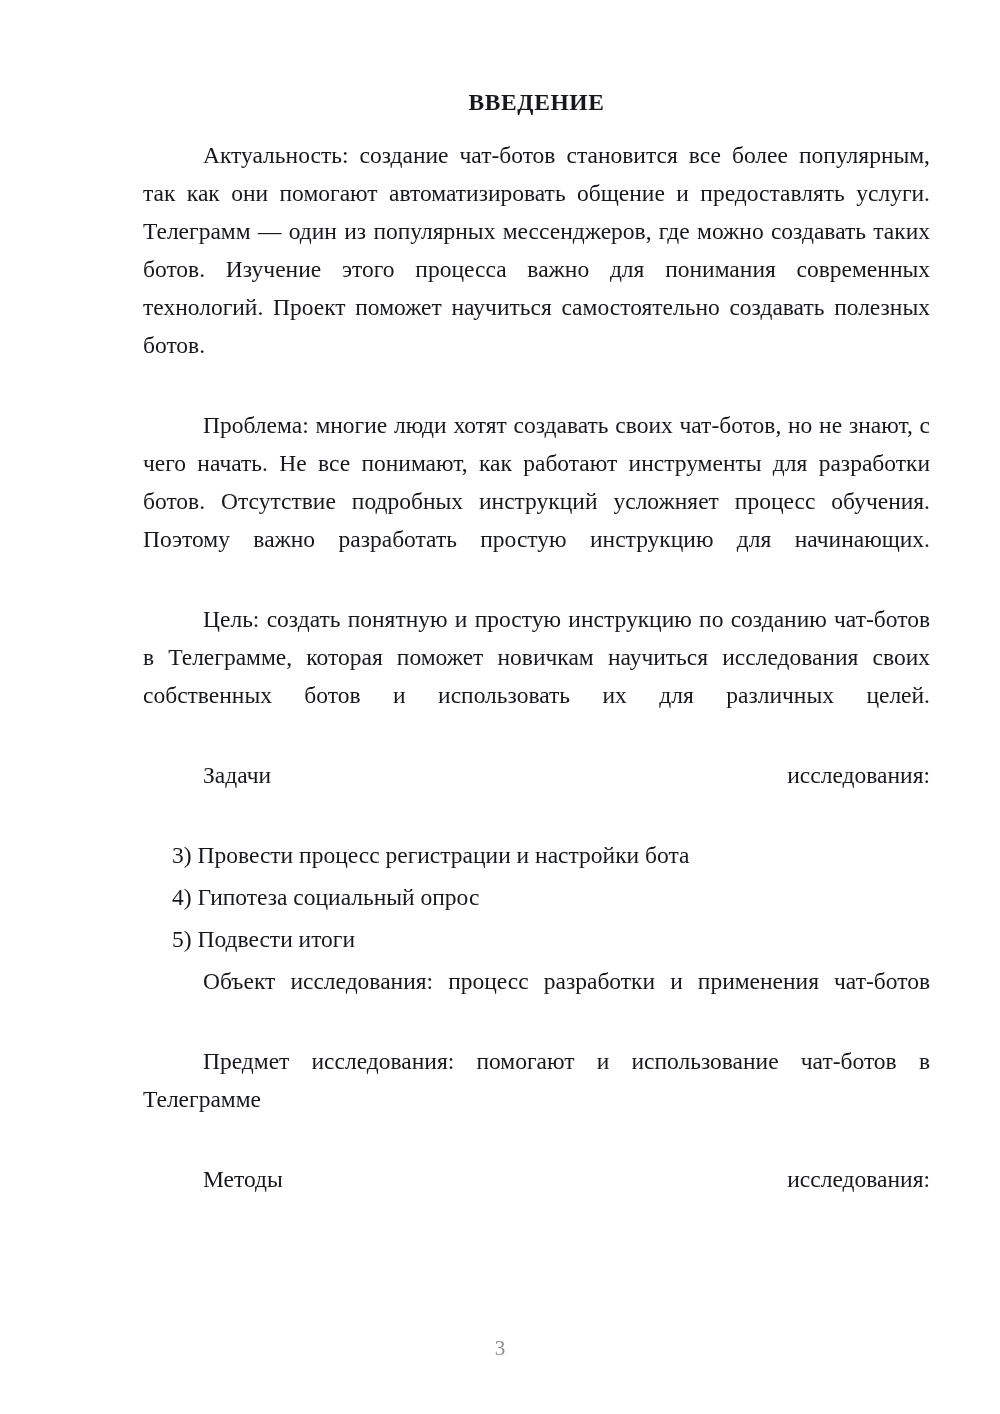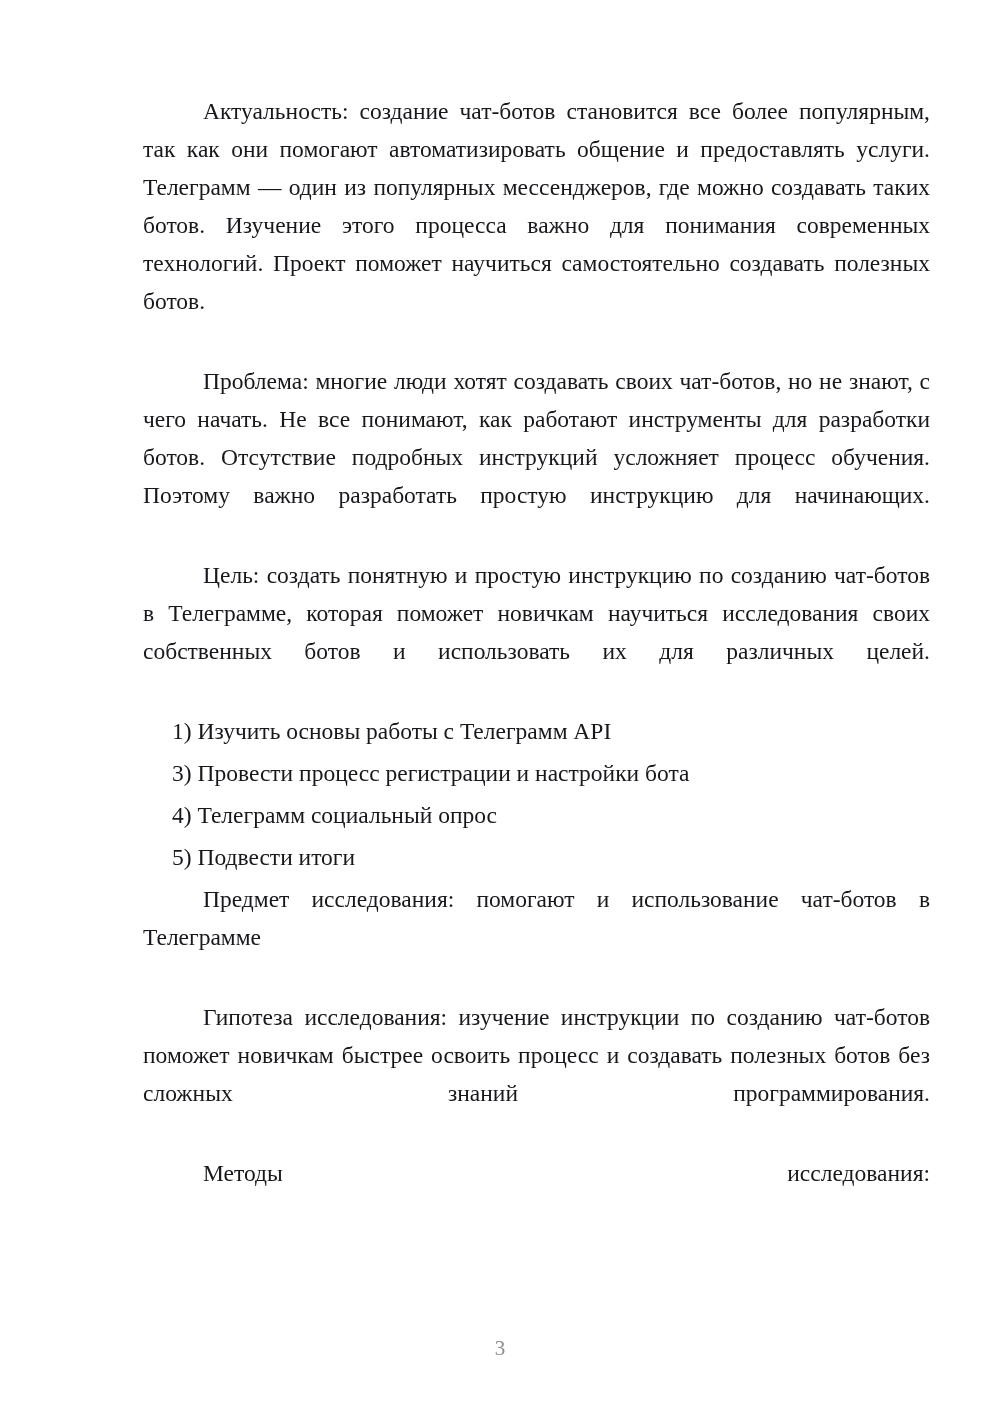"ВВЕДЕНИЕ" h1.doc-title { html: none -> <h1>ВВЕДЕНИЕ</h1> }
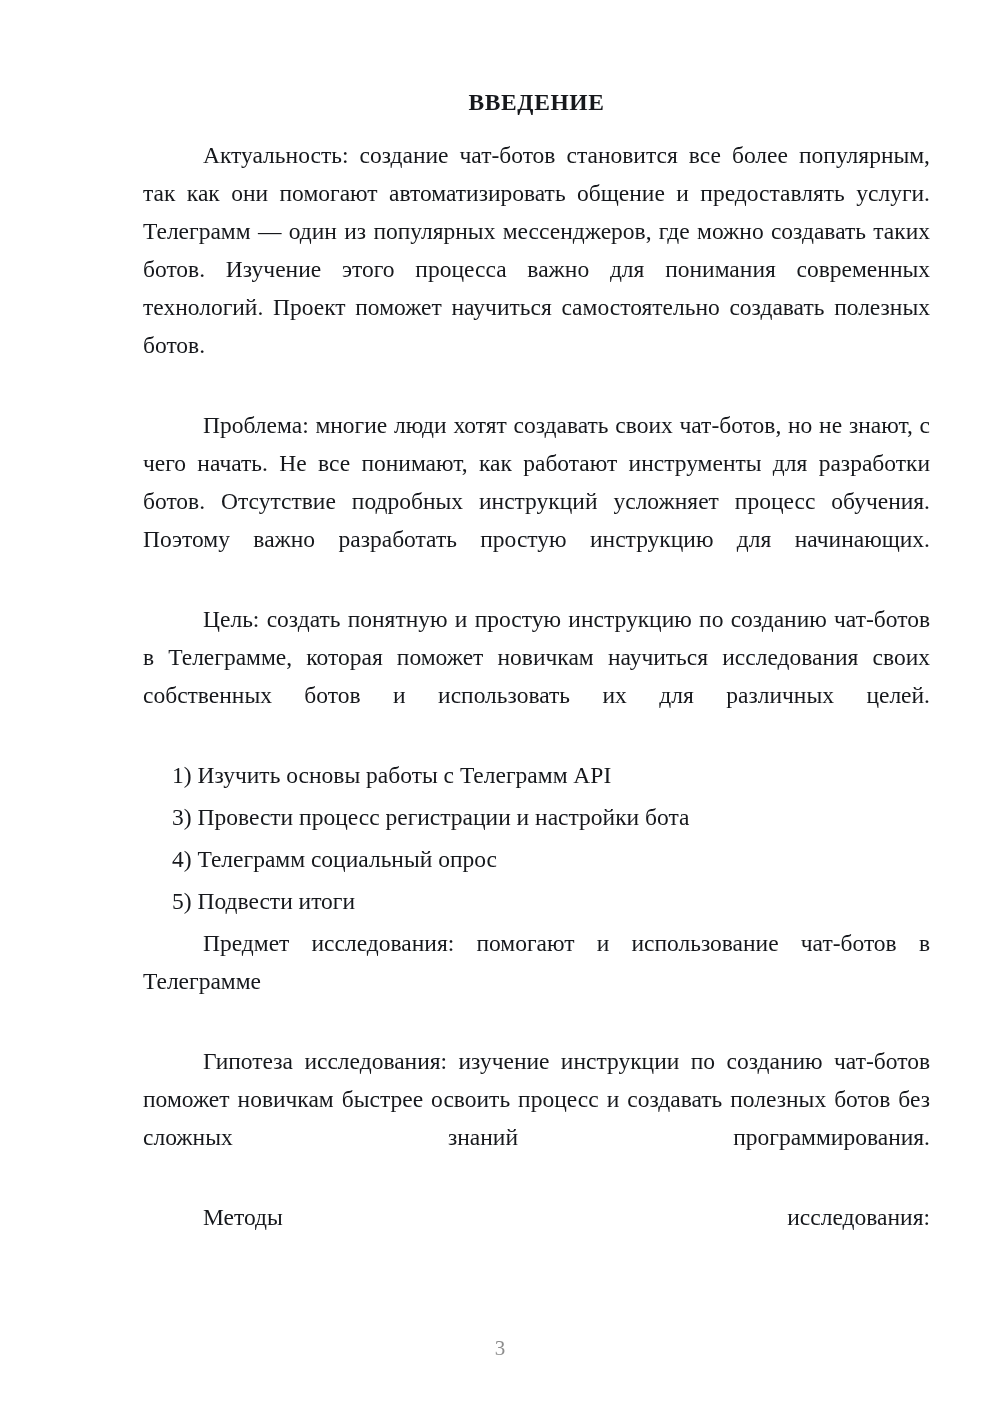"Задачи исследования:" p.para { html: none -> <p>Задачи исследования:</p> }
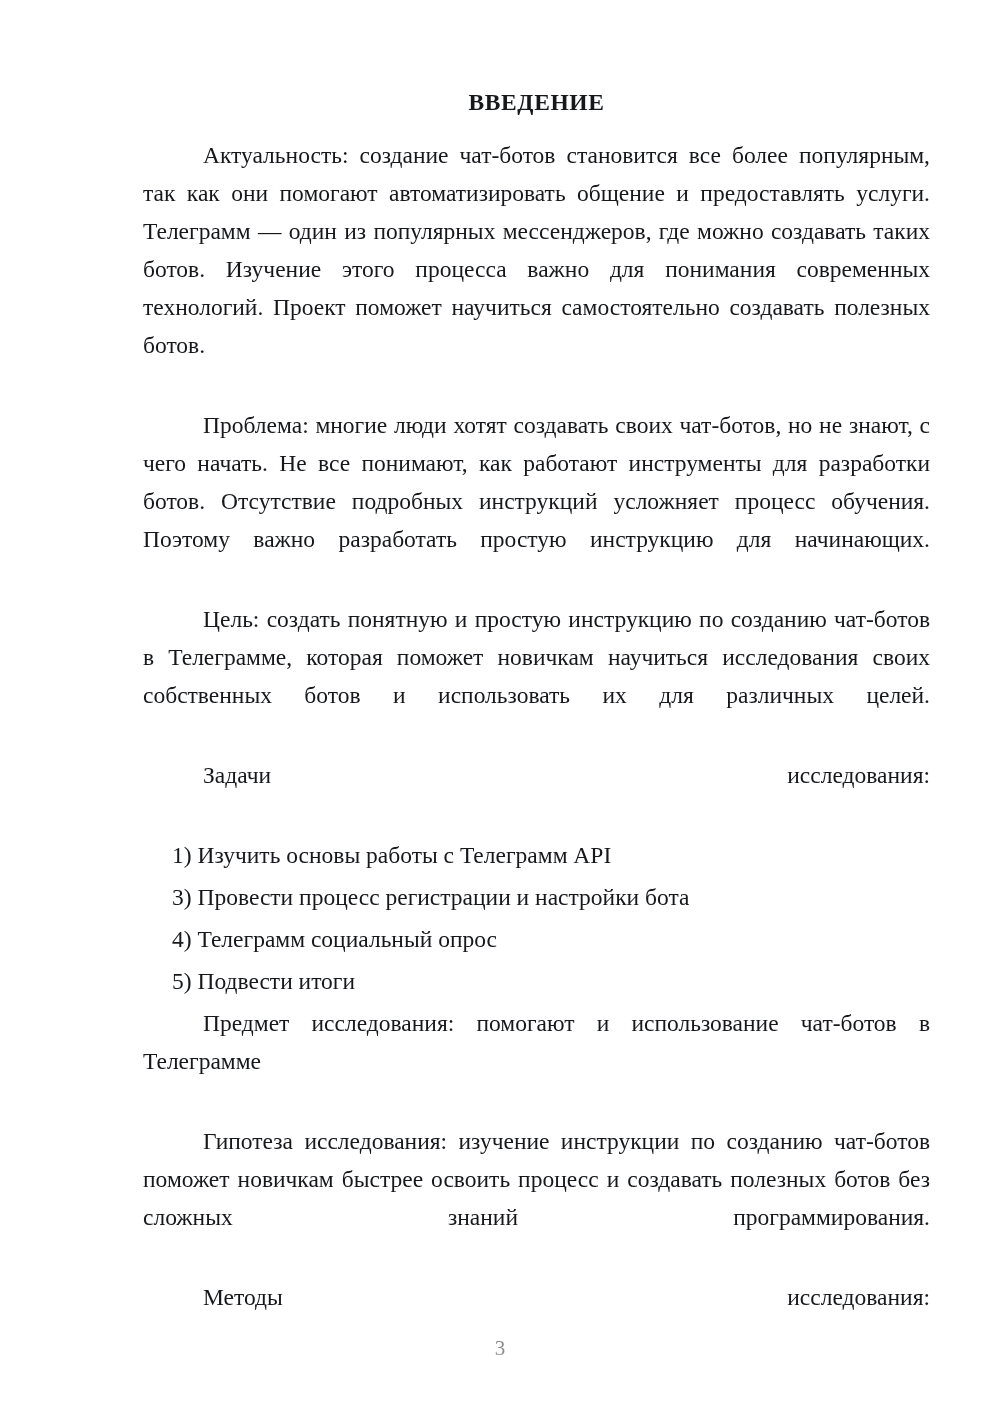"1) Изучить основы работы с" li.list-item { html: <li> <span>1) </span> <span>Изучить основы работы с Телеграмм API</span> </li> -> none }
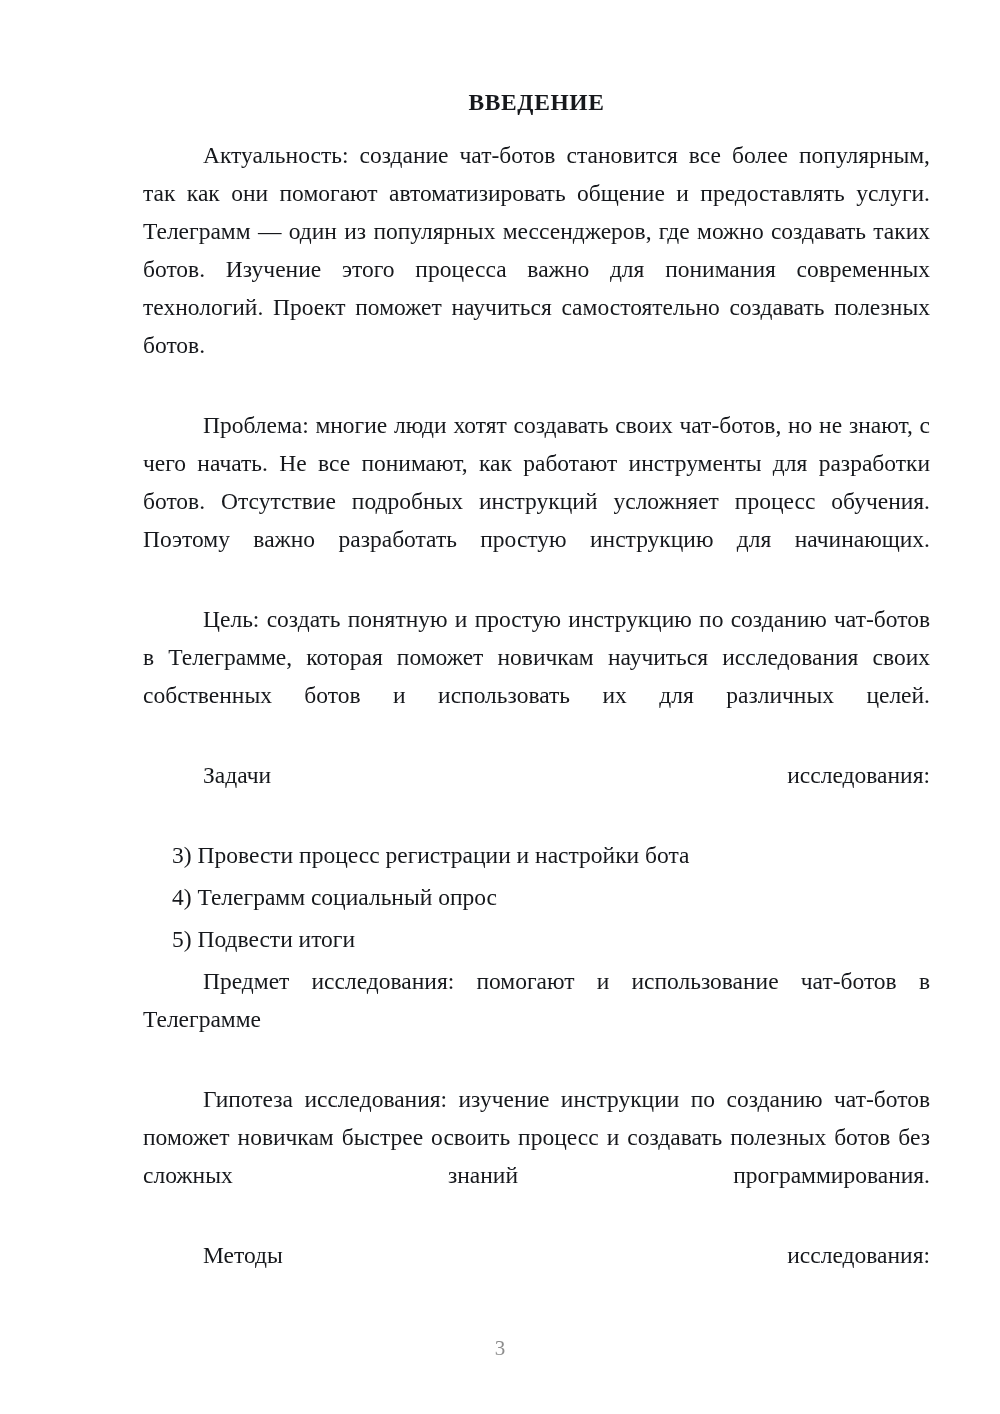"Телеграмм социальный опрос" span { text: Телеграмм -> Гипотеза }
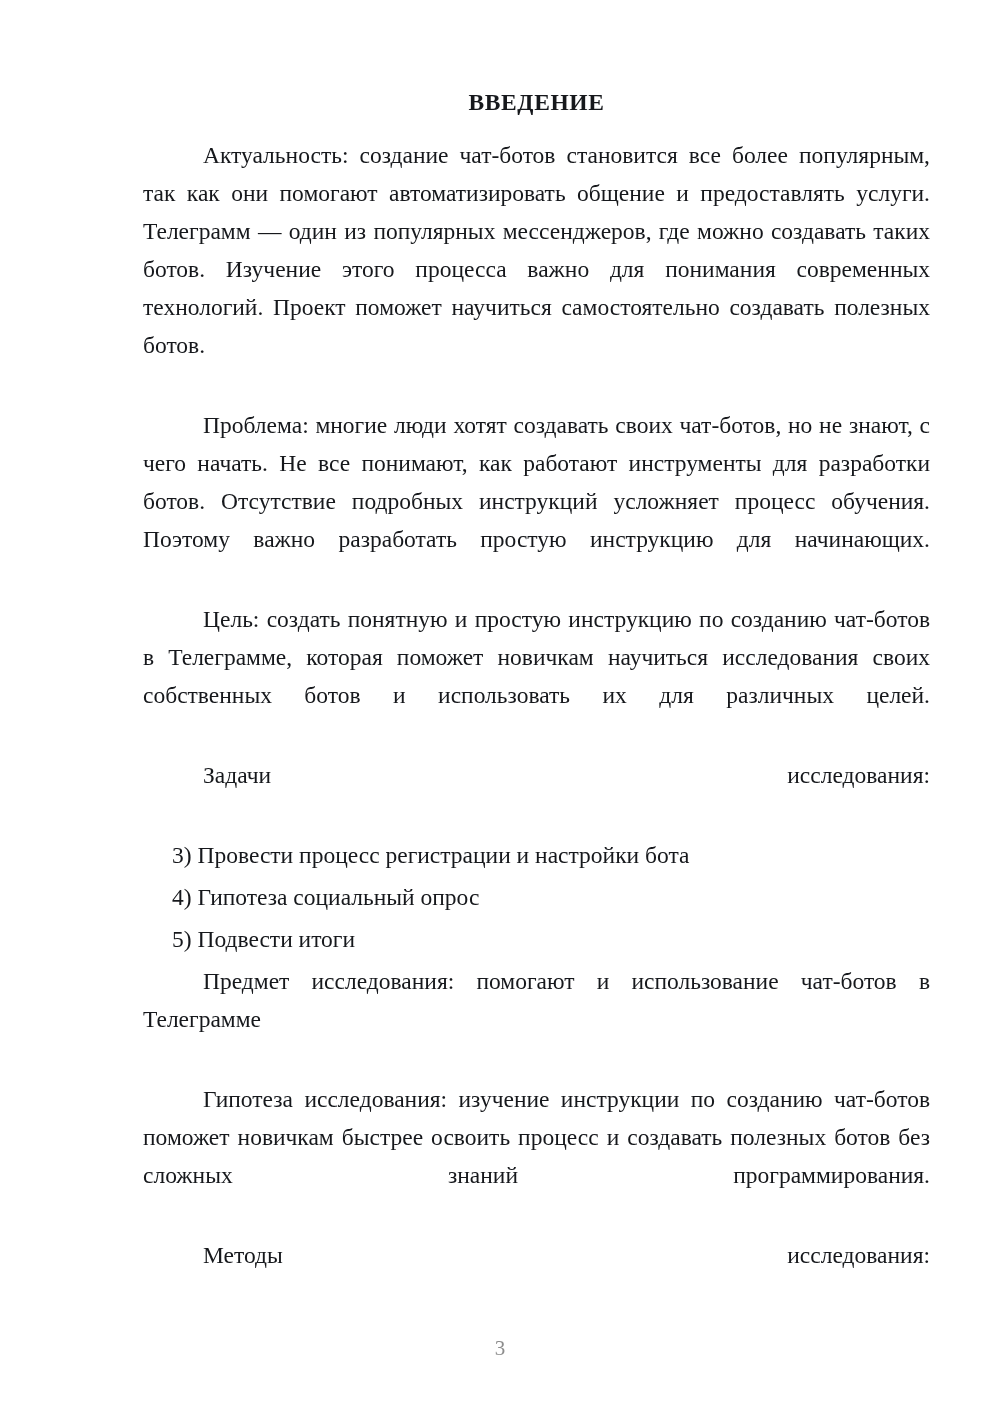"Объект исследования: процесс разработки" p.para { html: none -> <p>Объект исследования: процесс разработки и применения чат-ботов</p> }
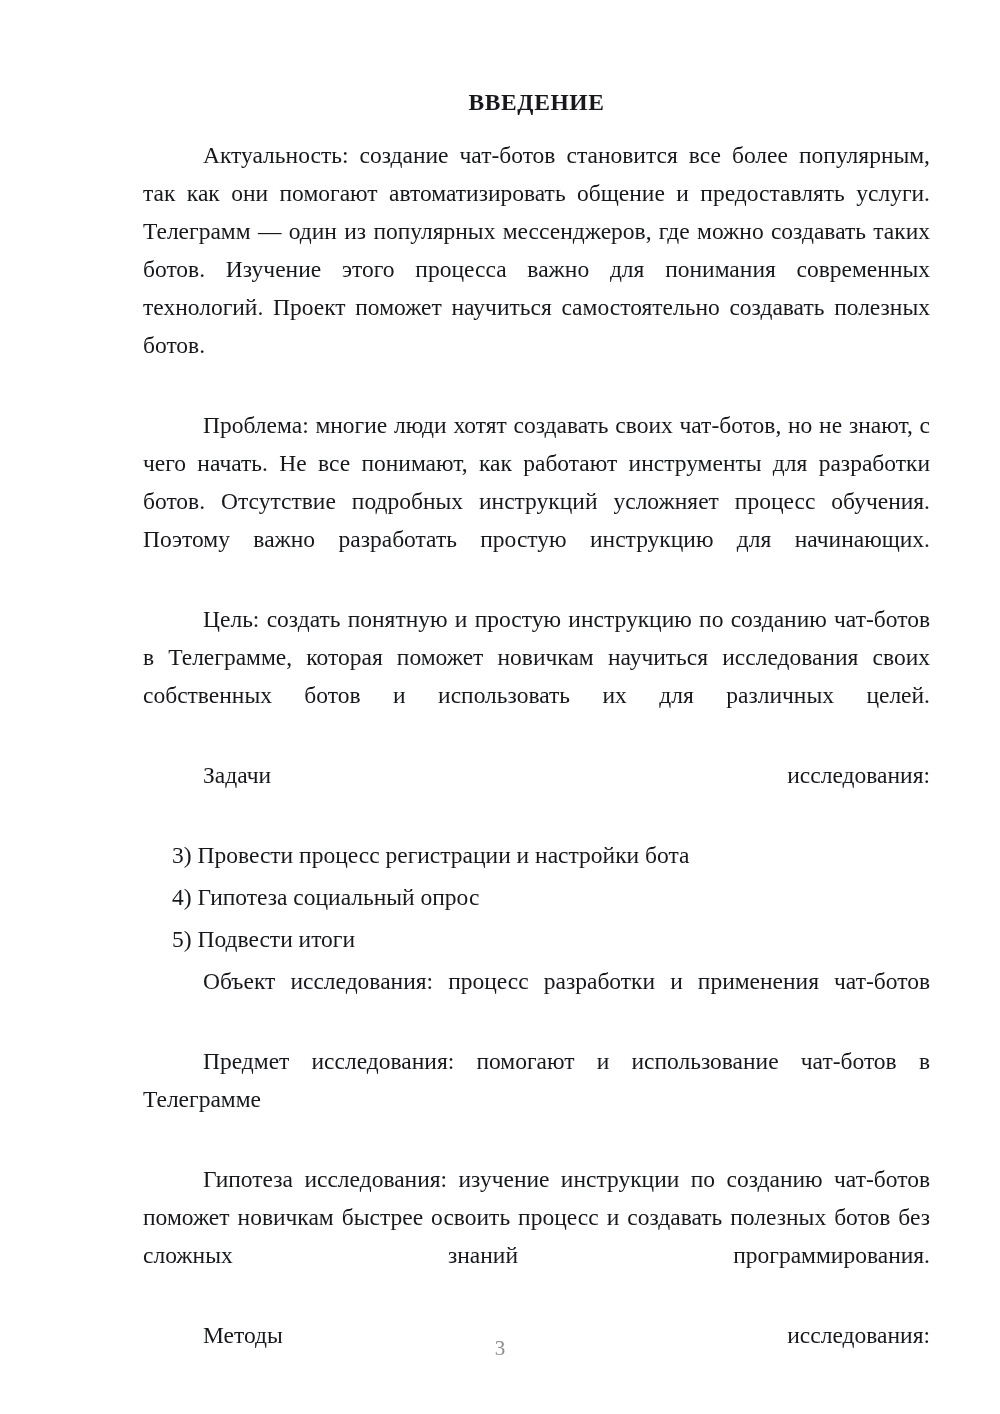"Гипотеза исследования: изучение" p.para { html: <p>Гипотеза исследования: изучение инструкции по созданию чат-ботов поможет новичкам быстрее освоить процесс и создавать полезных ботов без сложных знаний программирования.</p> -> none }
